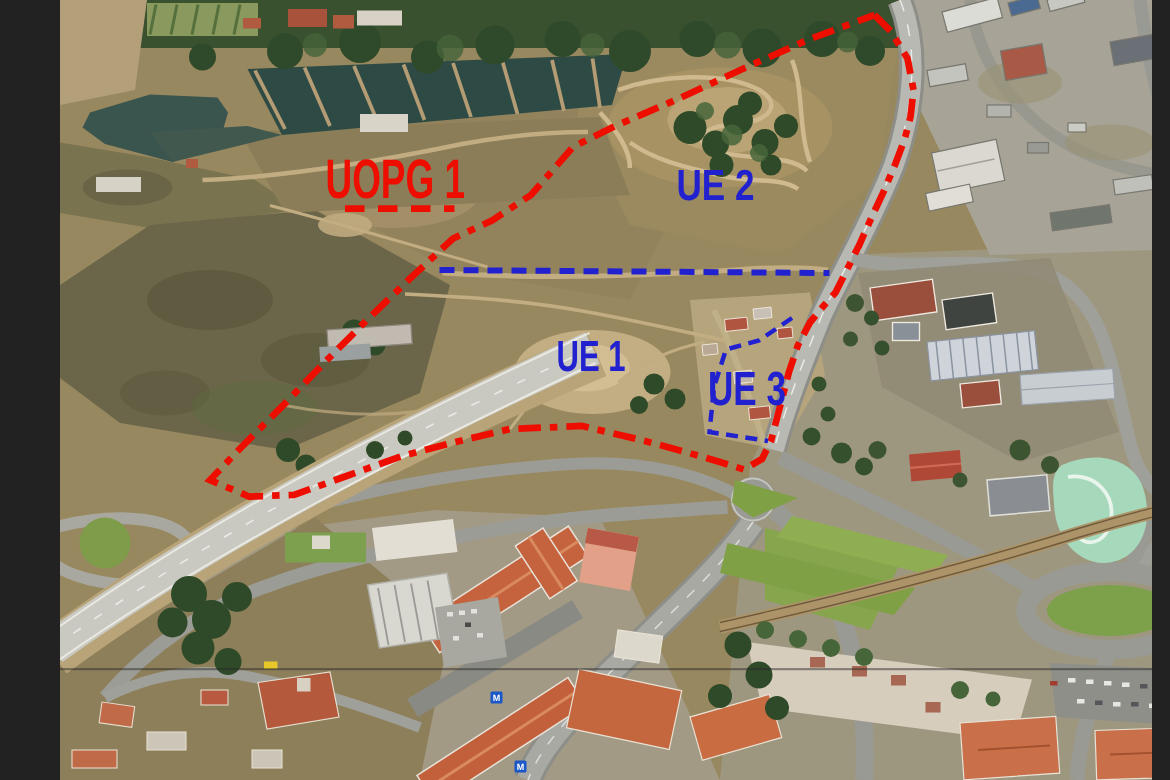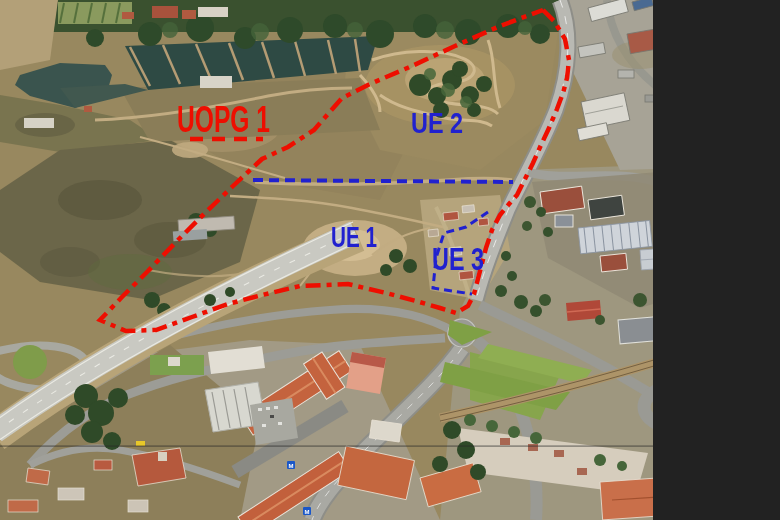"UOPG 1" #stage { margin-left: none -> 40px; width: 653px -> 728px }
